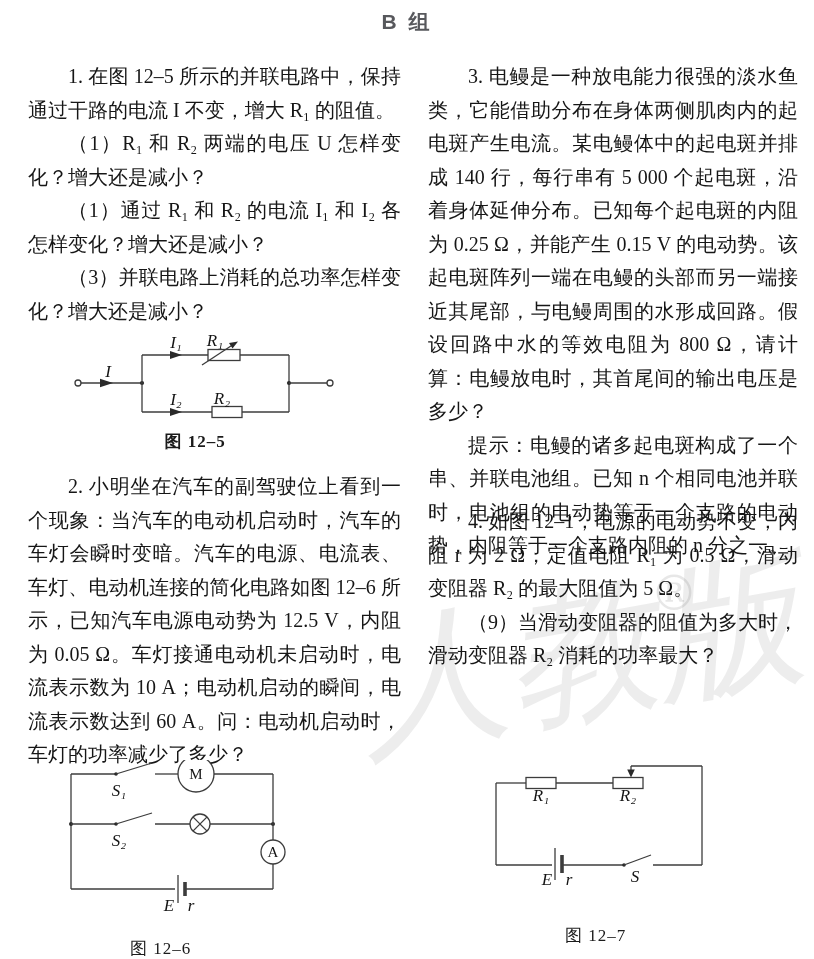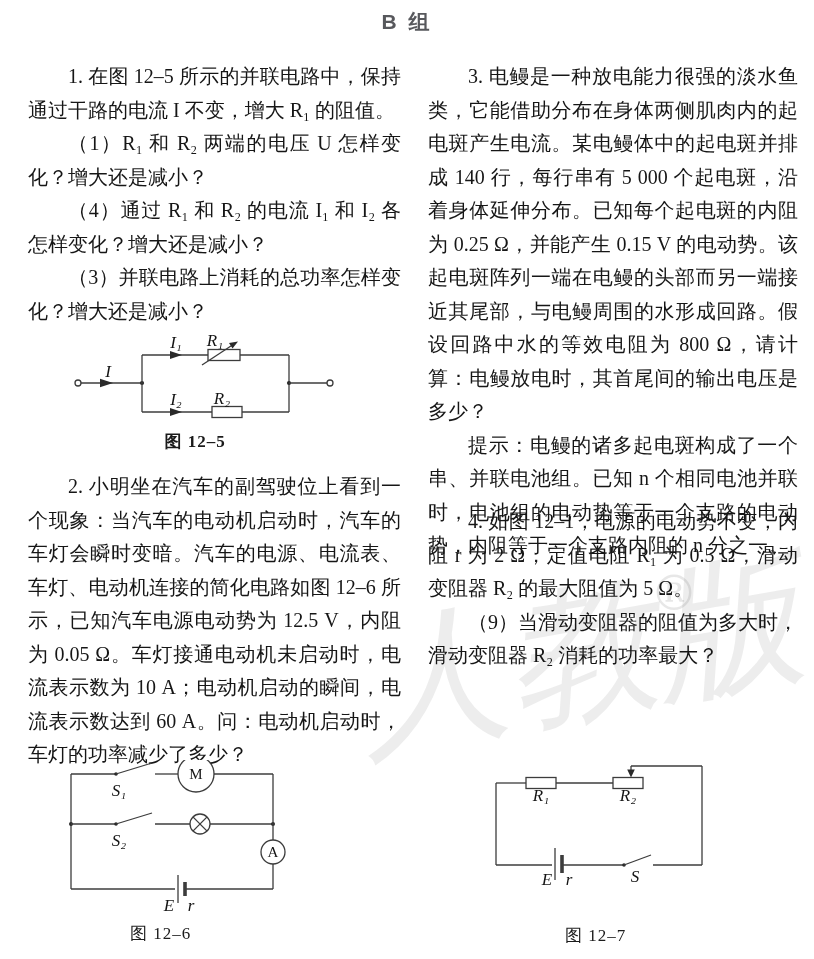"（4）通过 R₁ 和 R₂ 的电流" p { text: 4 -> 1 }
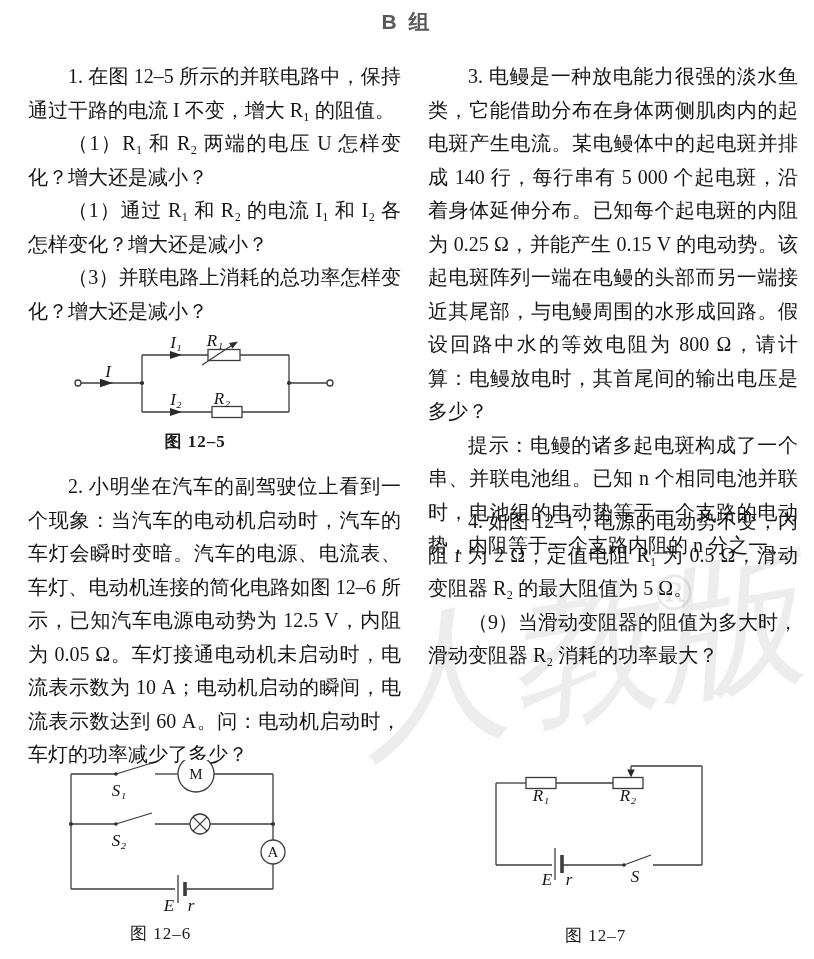"图 12–6" div.fig-caption { margin-top: 4px -> 19px }
